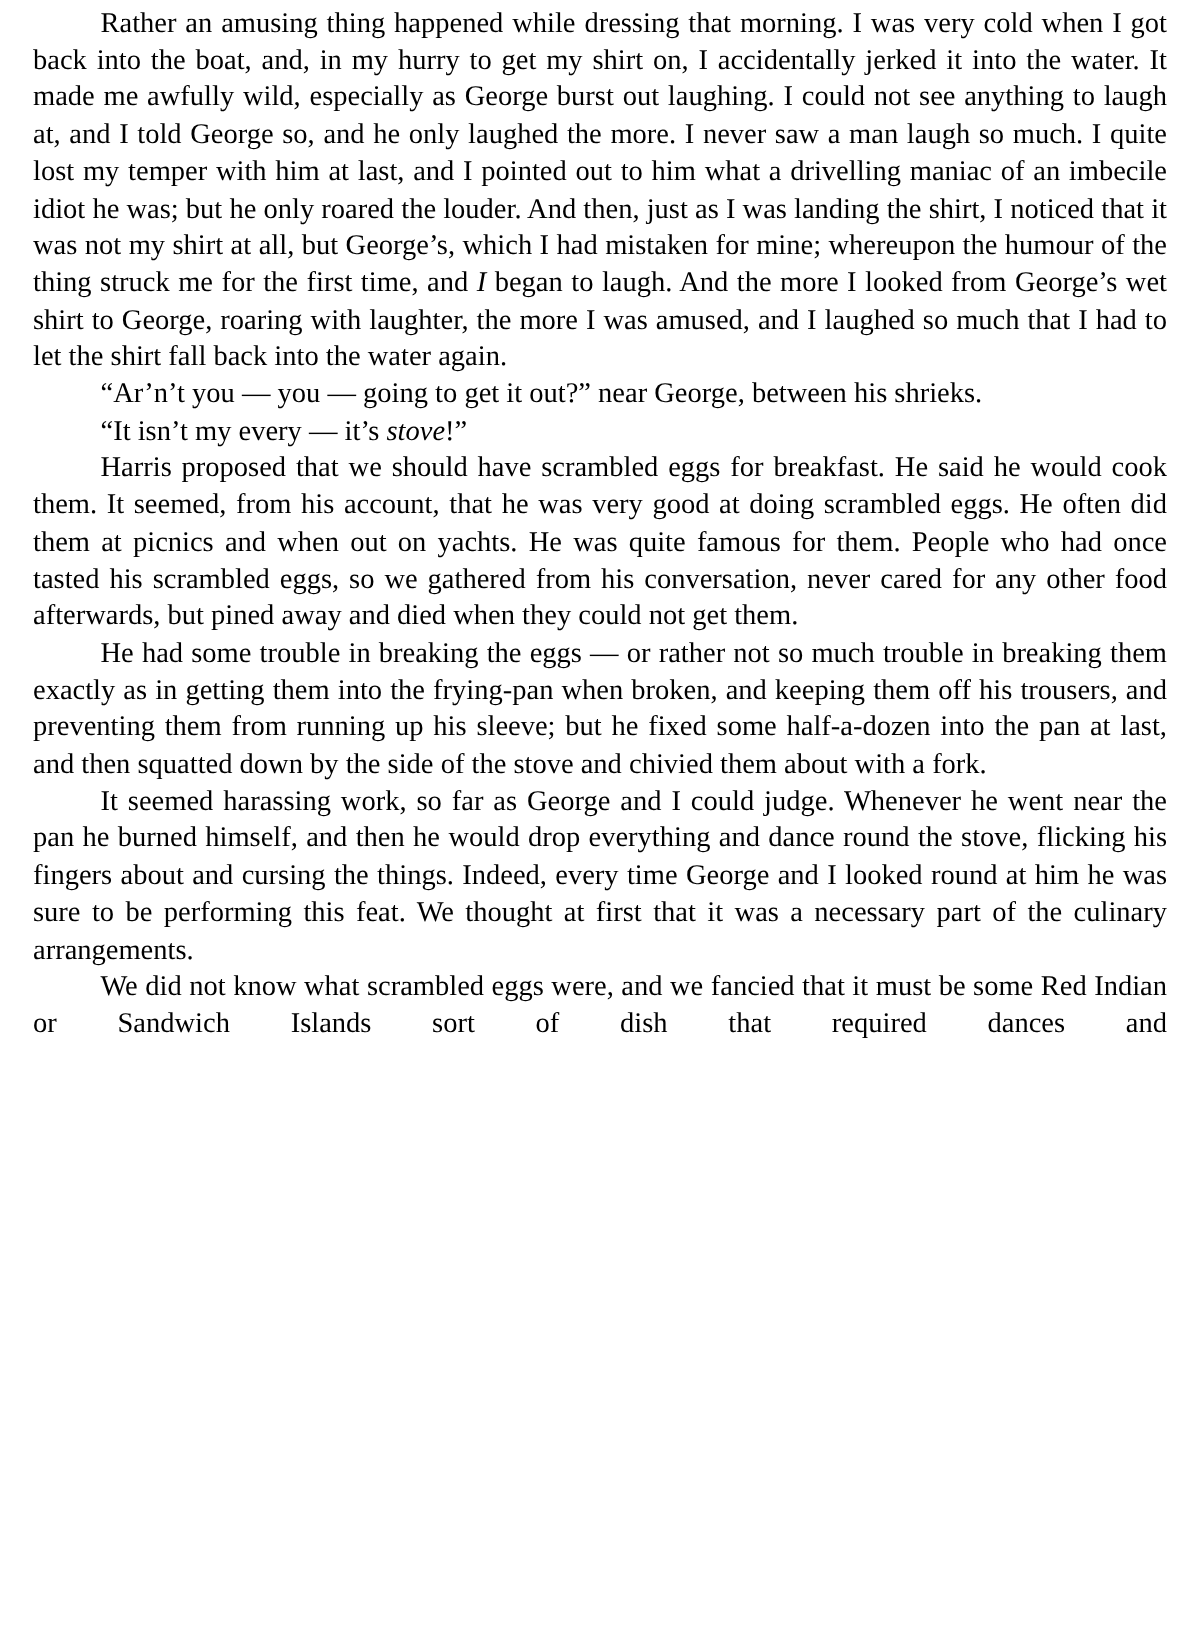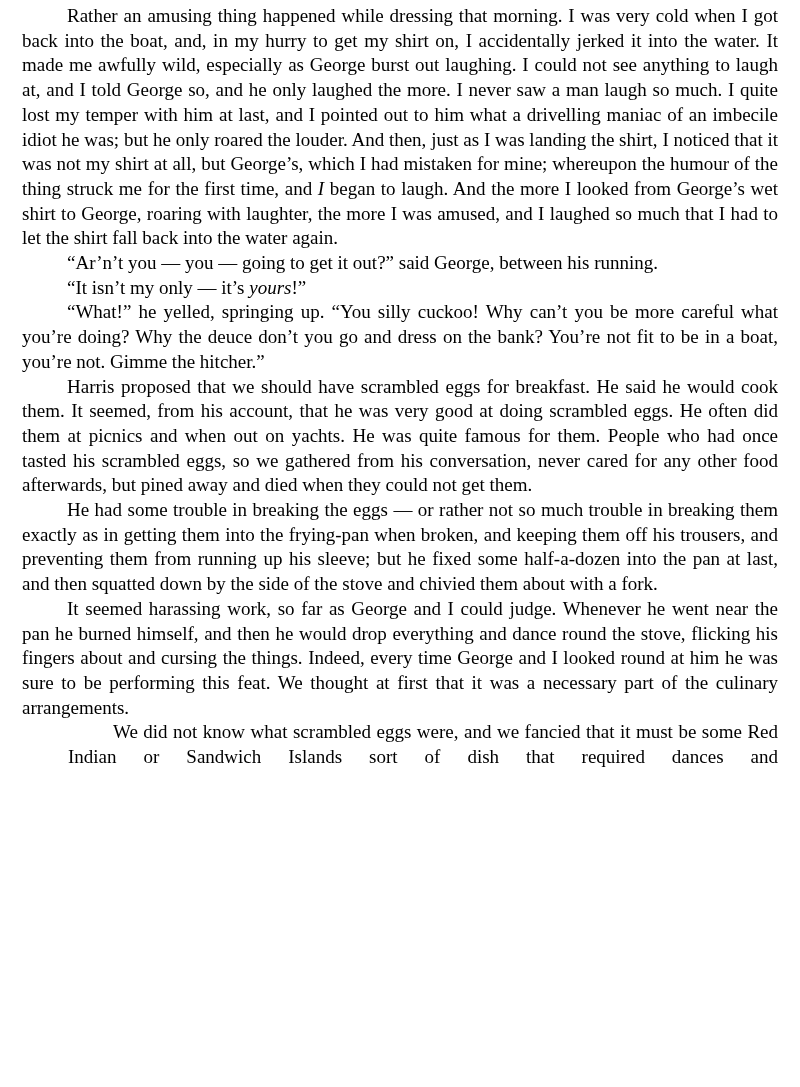"“Ar’n’t you — you —" span { text: said George, between his running -> near George, between his shrieks }
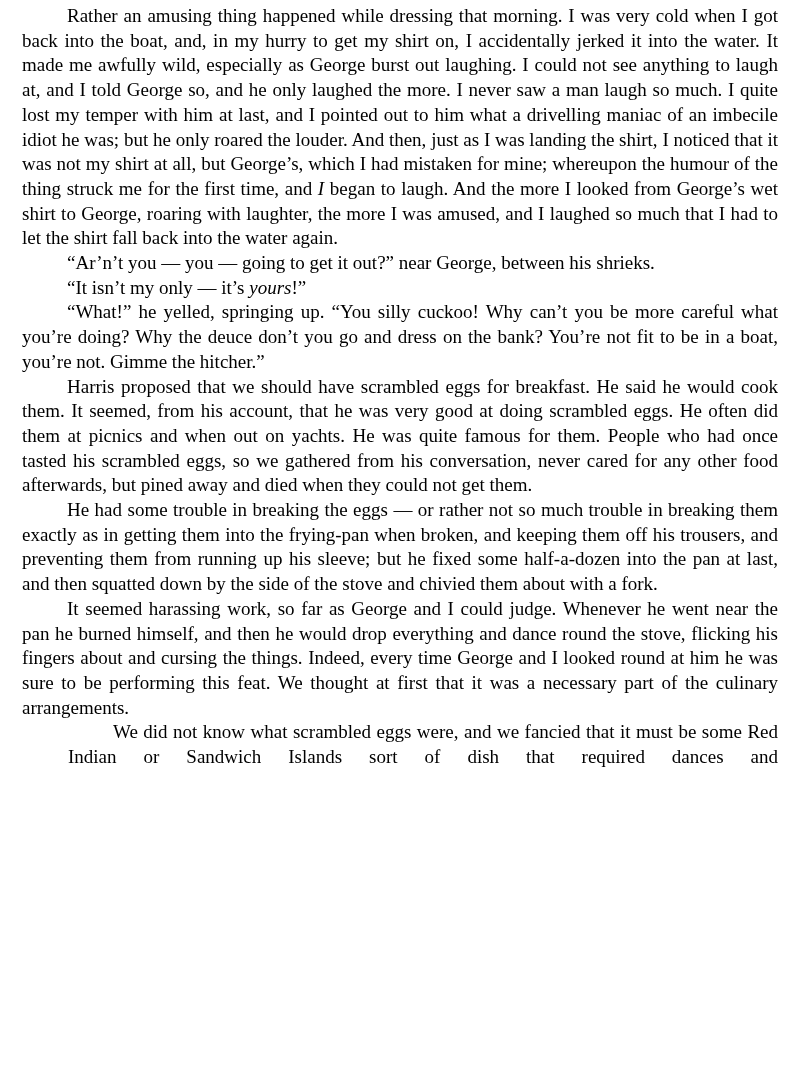"“It isn’t my only —" span { text: only -> every }
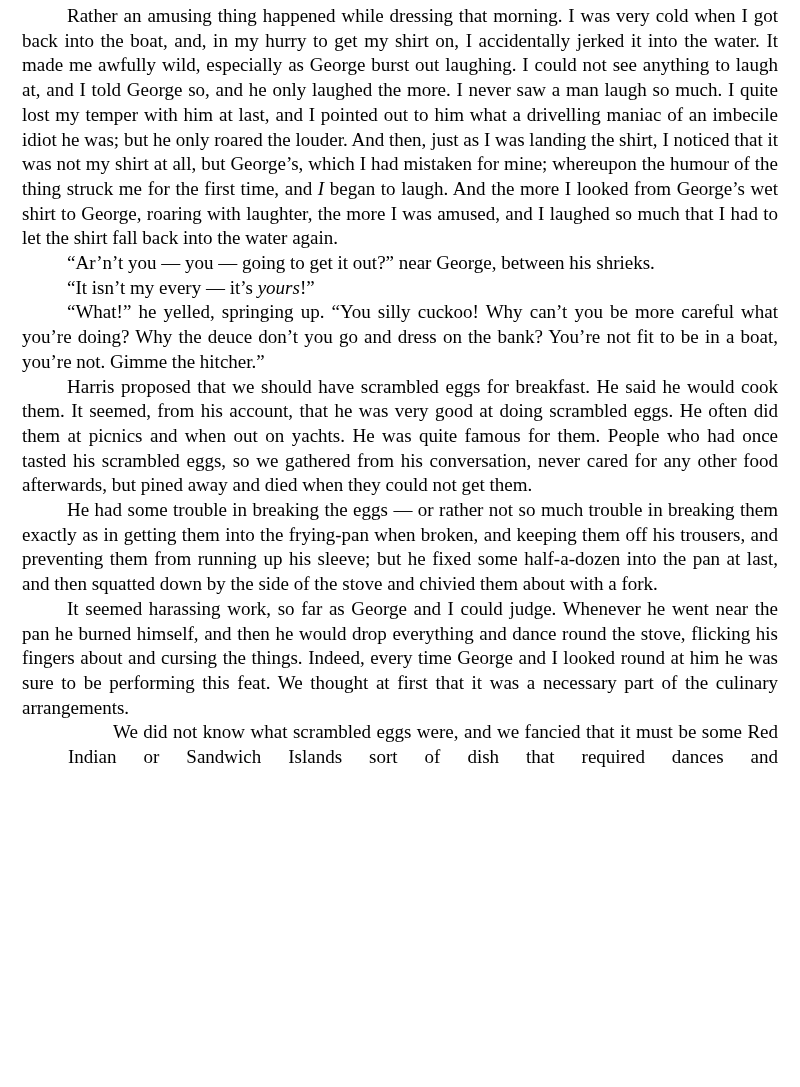"yours" em { text: yours -> stove }
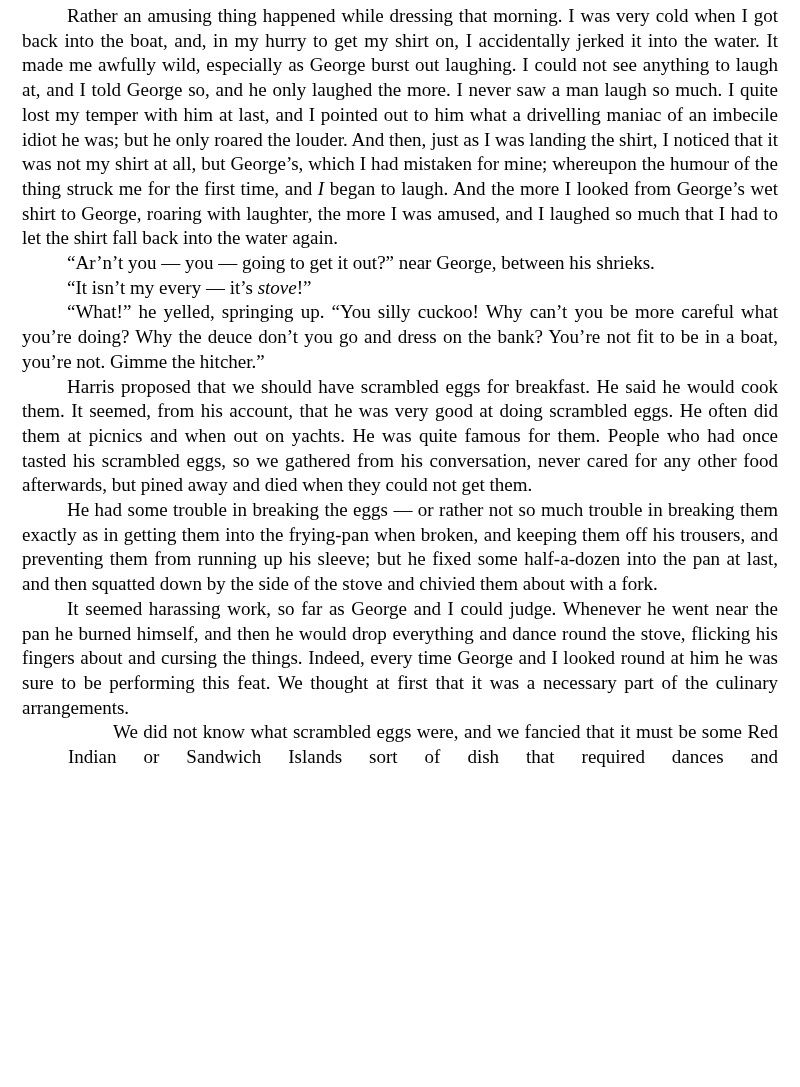"“What!” he yelled, springing up." p { html: <p><span>“What!” he yelled, springing up. “You silly cuckoo! Why can’t you be more careful what you’re doing? Why the deuce don’t you go and dress on the bank? You’re not fit to be in a boat, you’re not. Gimme the hitcher.”</span></p> -> none }
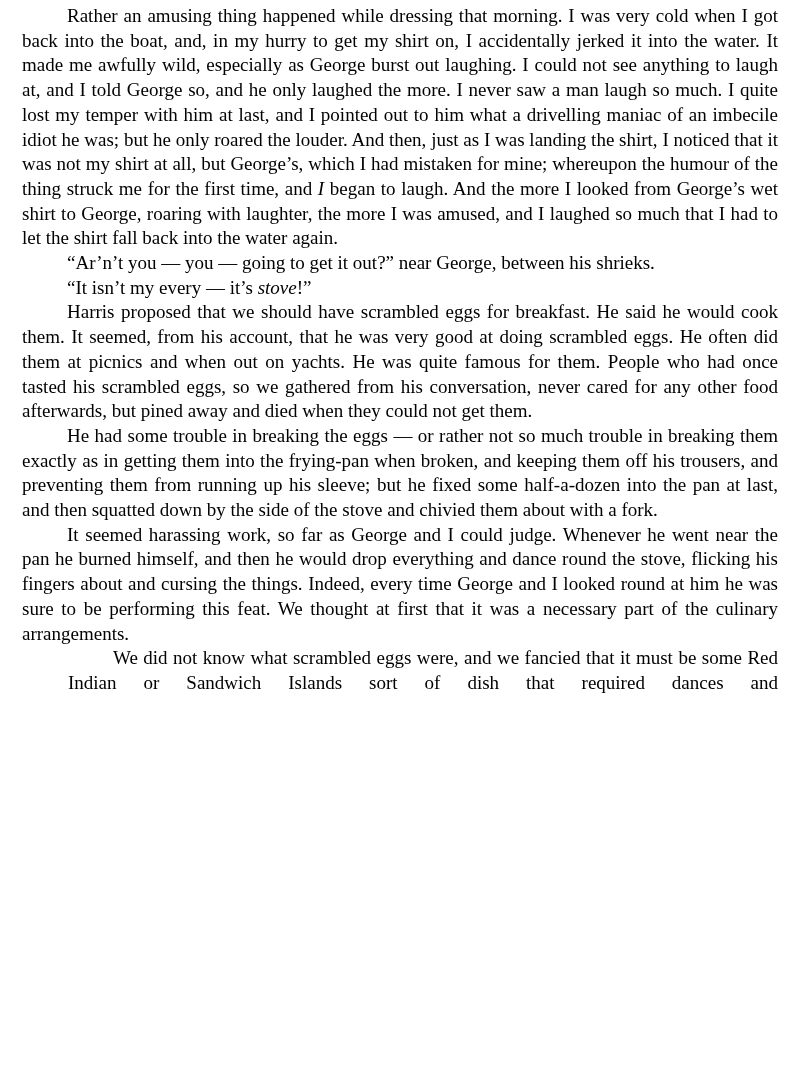"We did not know what" .doc-body p.continues { margin-left: 46px -> none }
